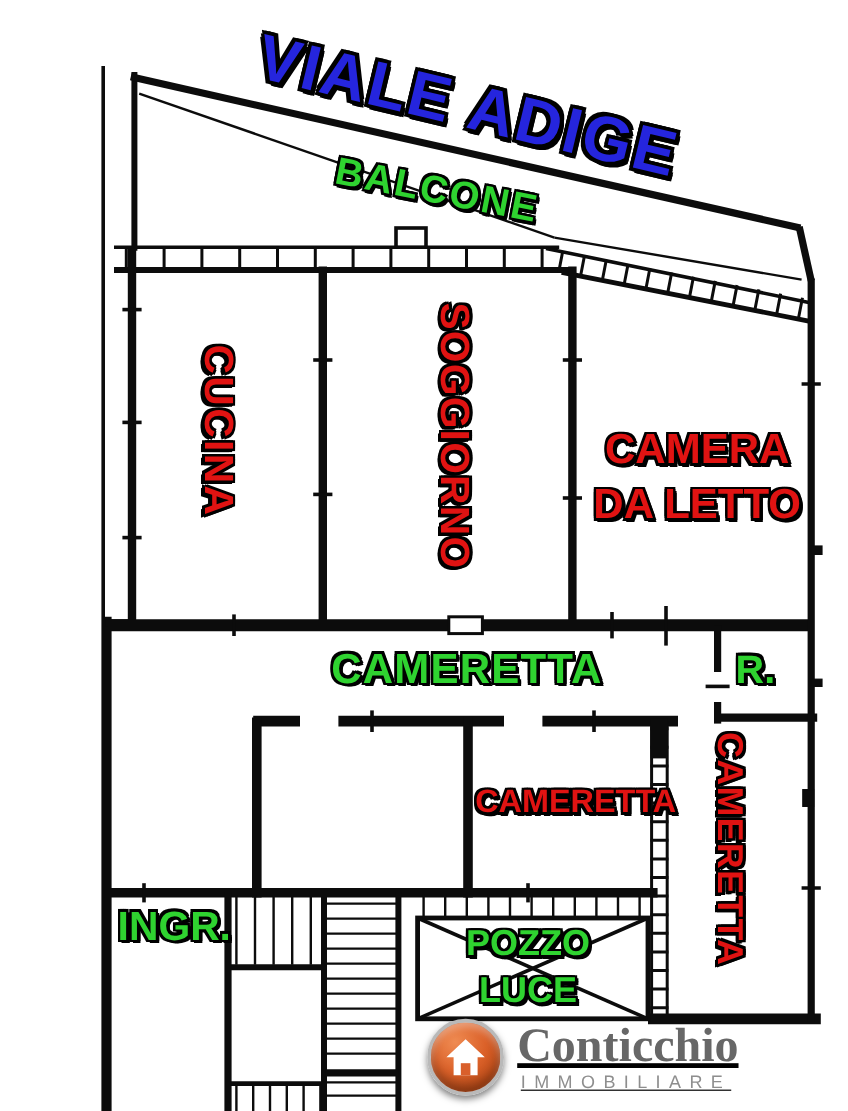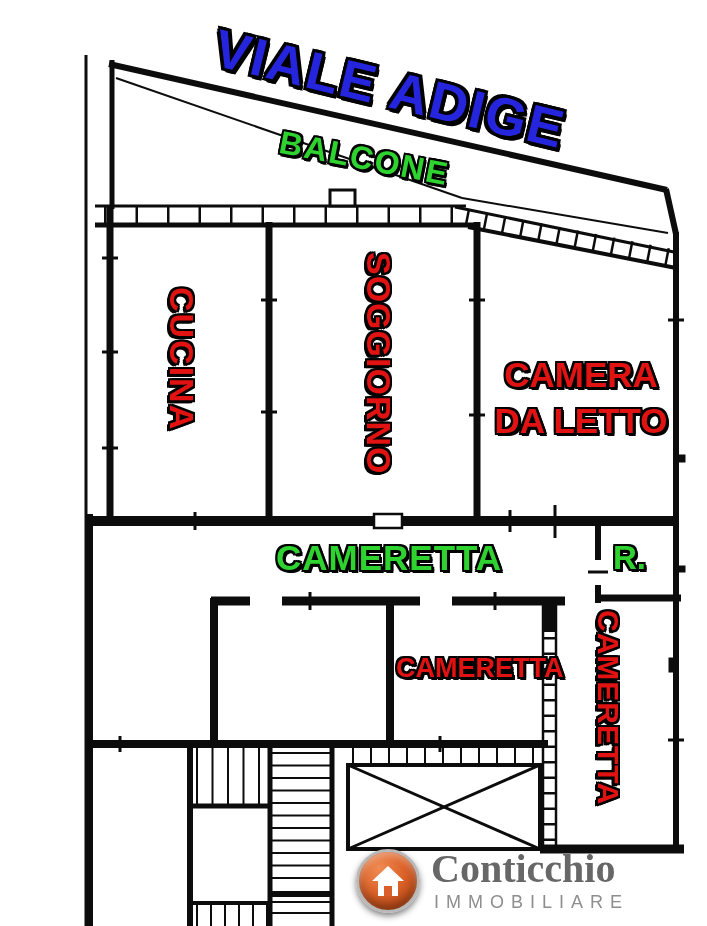"INGR." div.lbl { html: none -> <div>INGR.</div> }
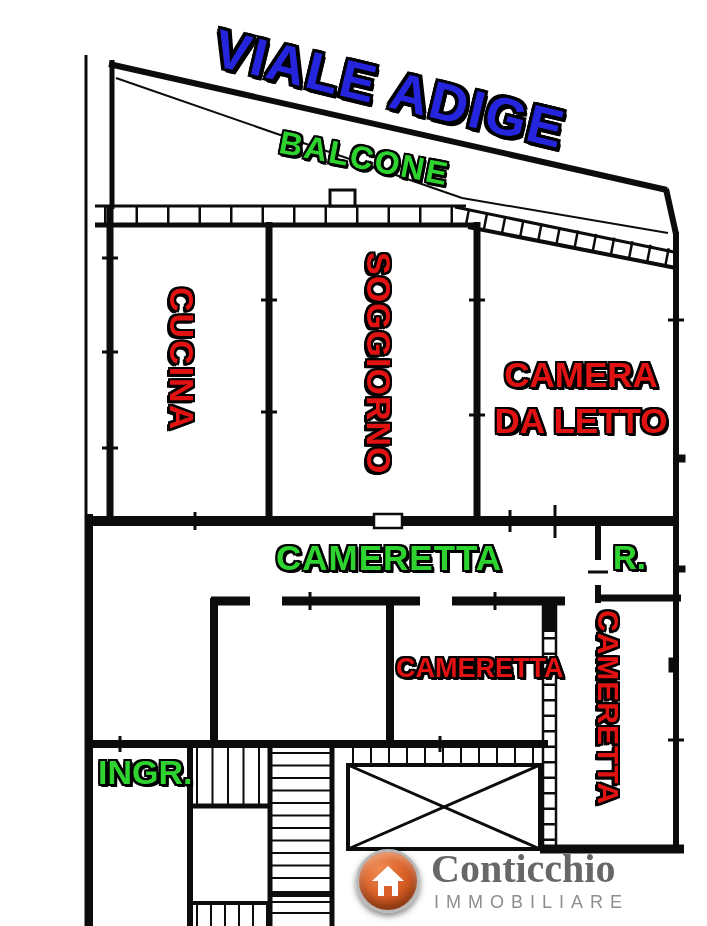"POZZO LUCE" div.lbl { html: none -> <div>POZZO LUCE</div> }
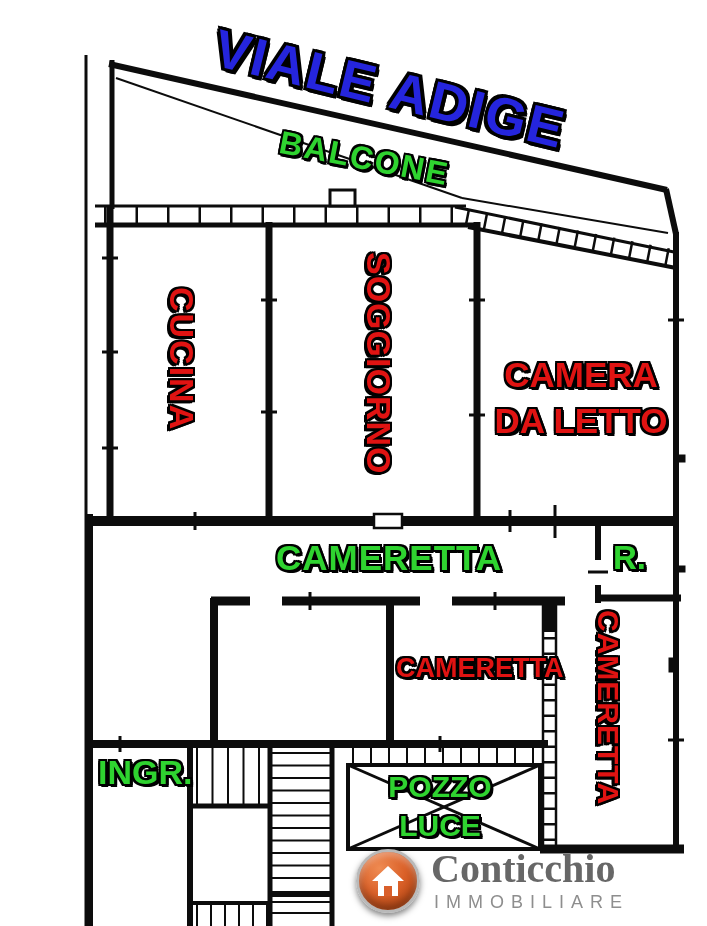"Conticchio" #logo-text { text-decoration: none -> underline }
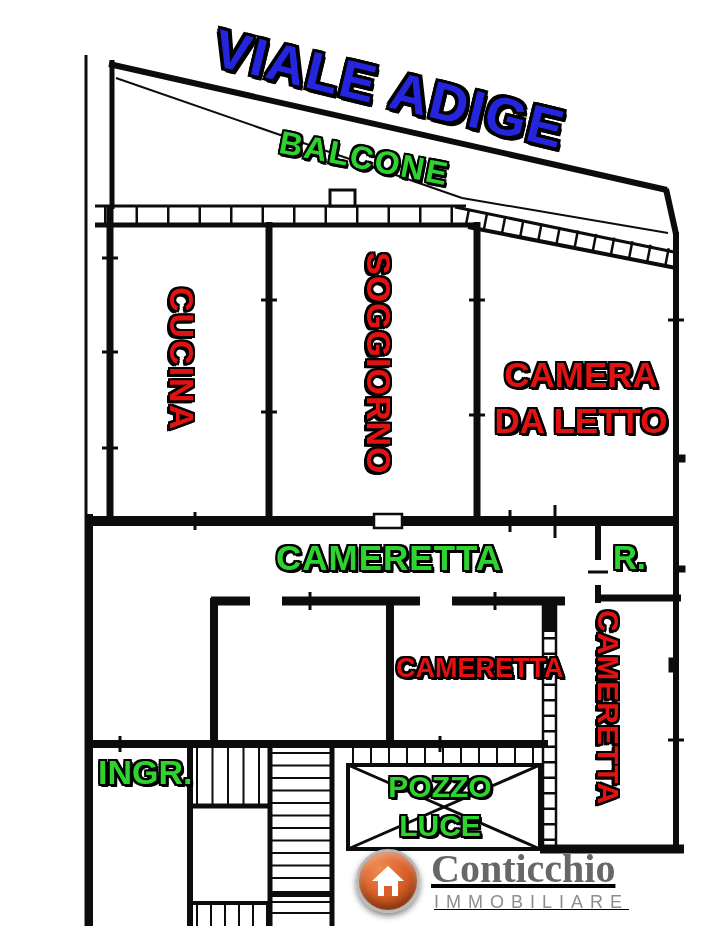"IMMOBILIARE" #logo-tagline { font-size: 18px -> 15px }
